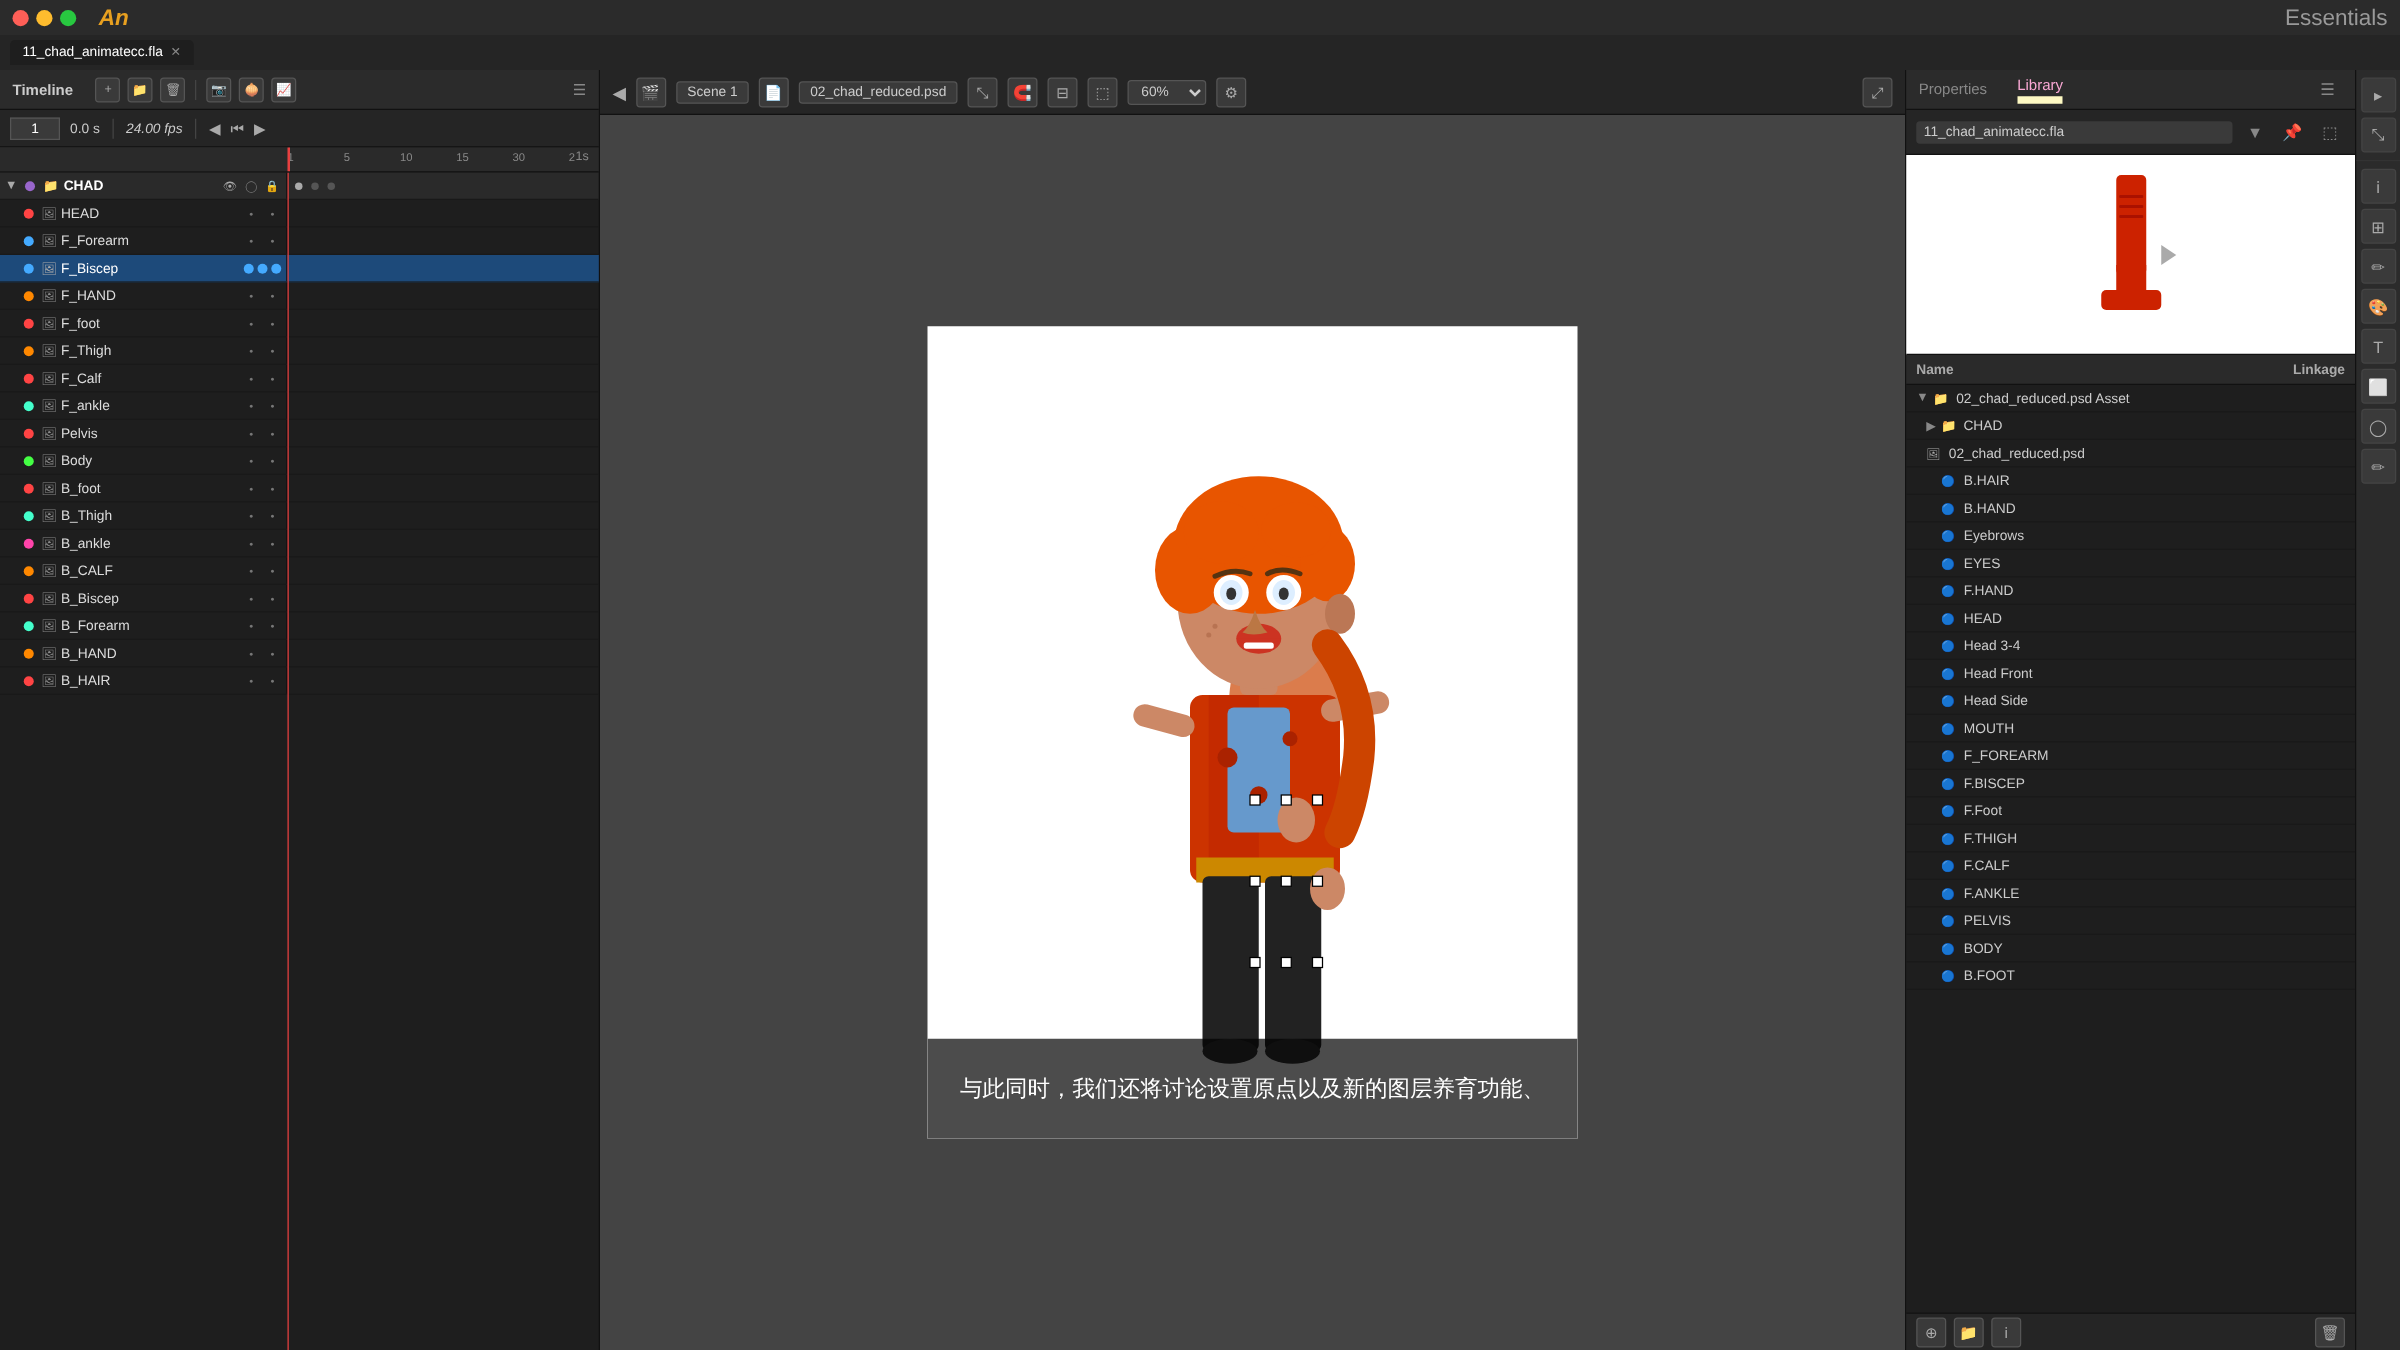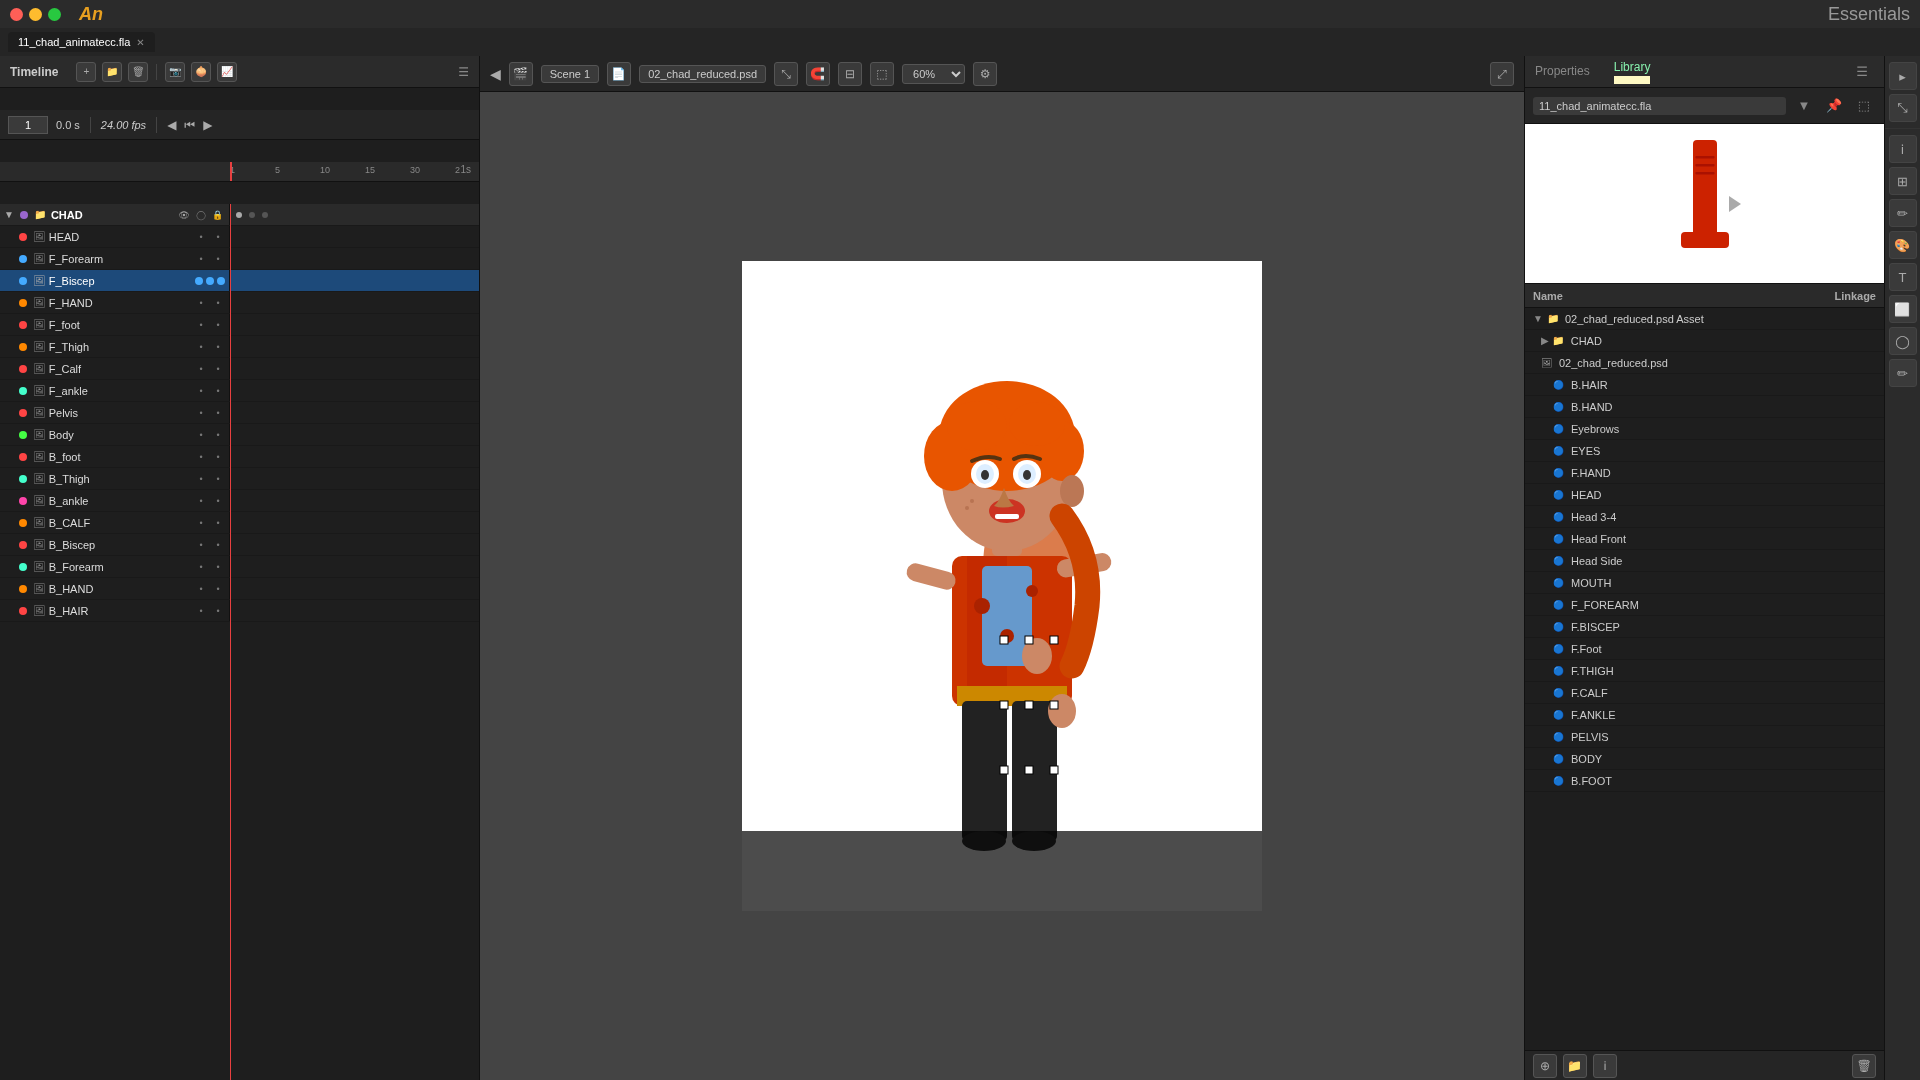"Timeline" .left-panel { gap: 22px -> none }
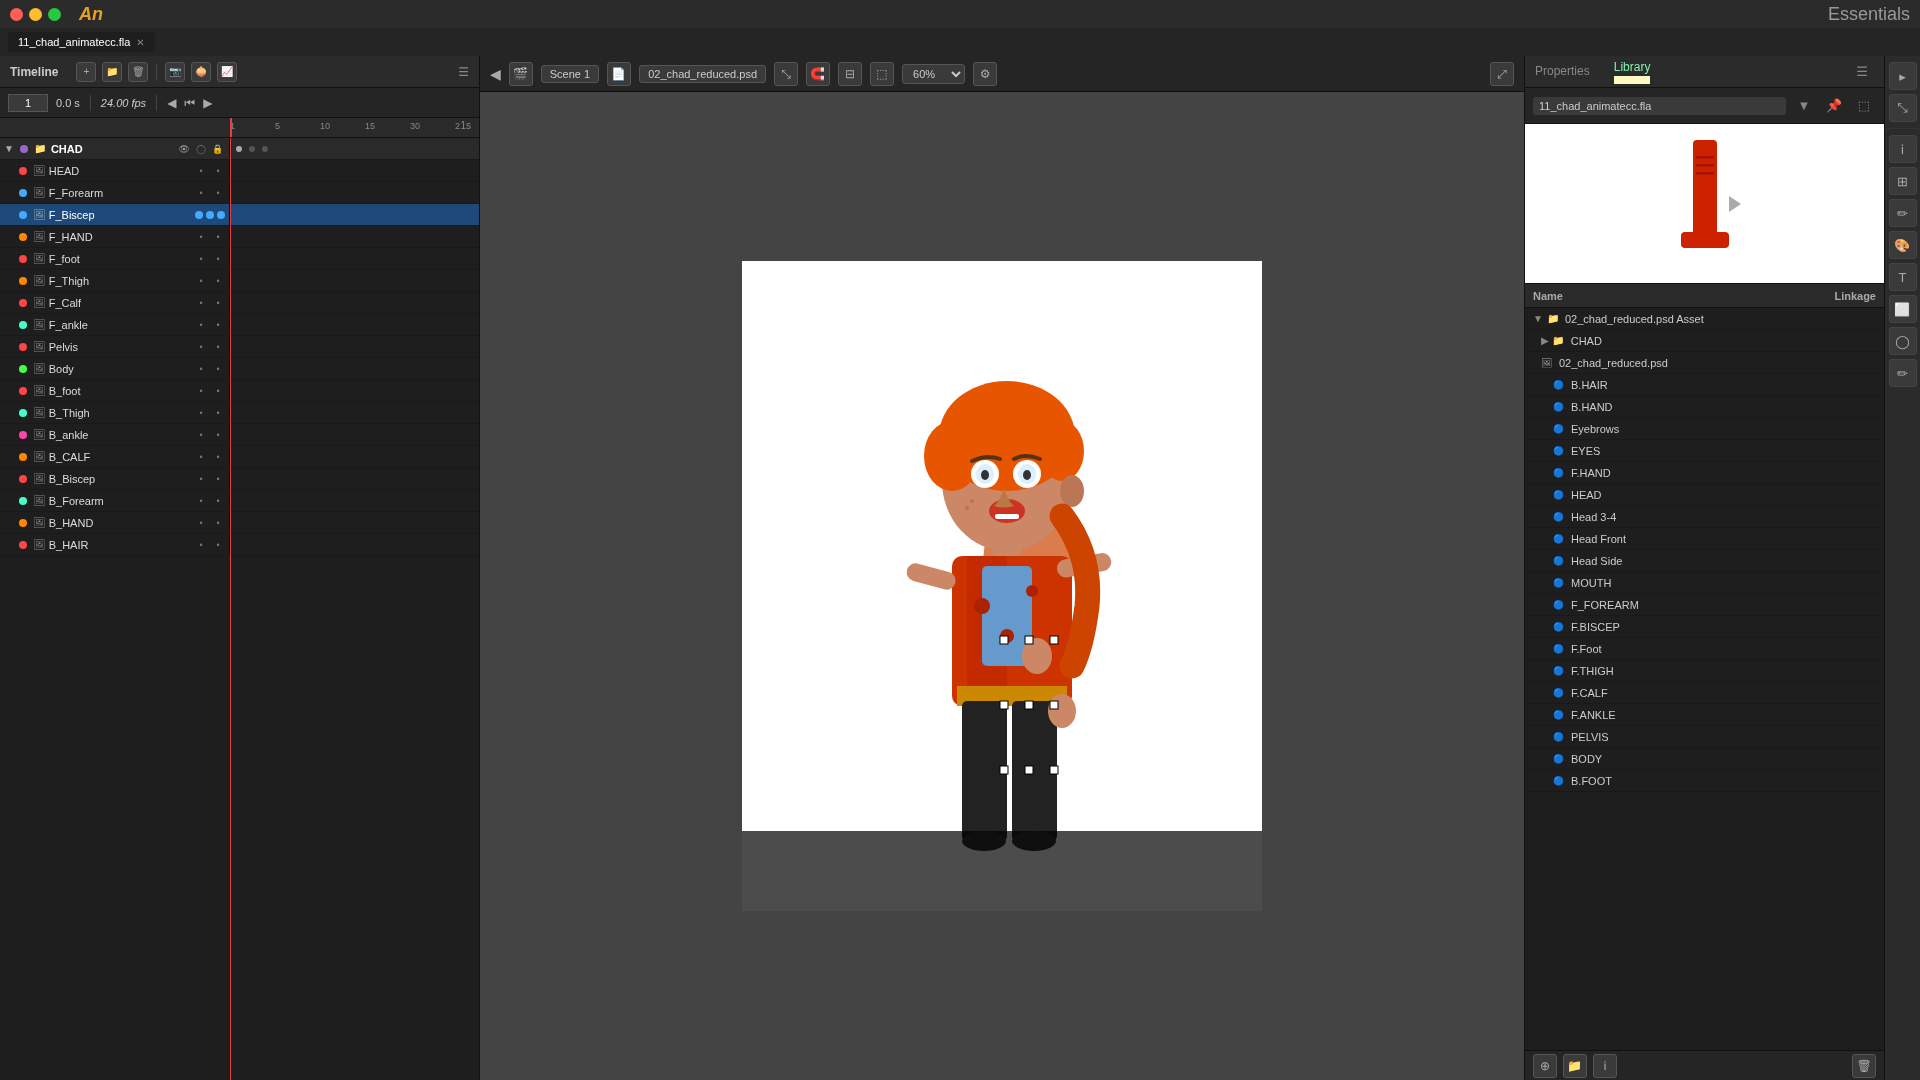"Library" .panel-tab.active { border-bottom: 8px solid #fef9c3 -> 6px solid #fef9c3; color: #86efac -> #f9a8d4 }
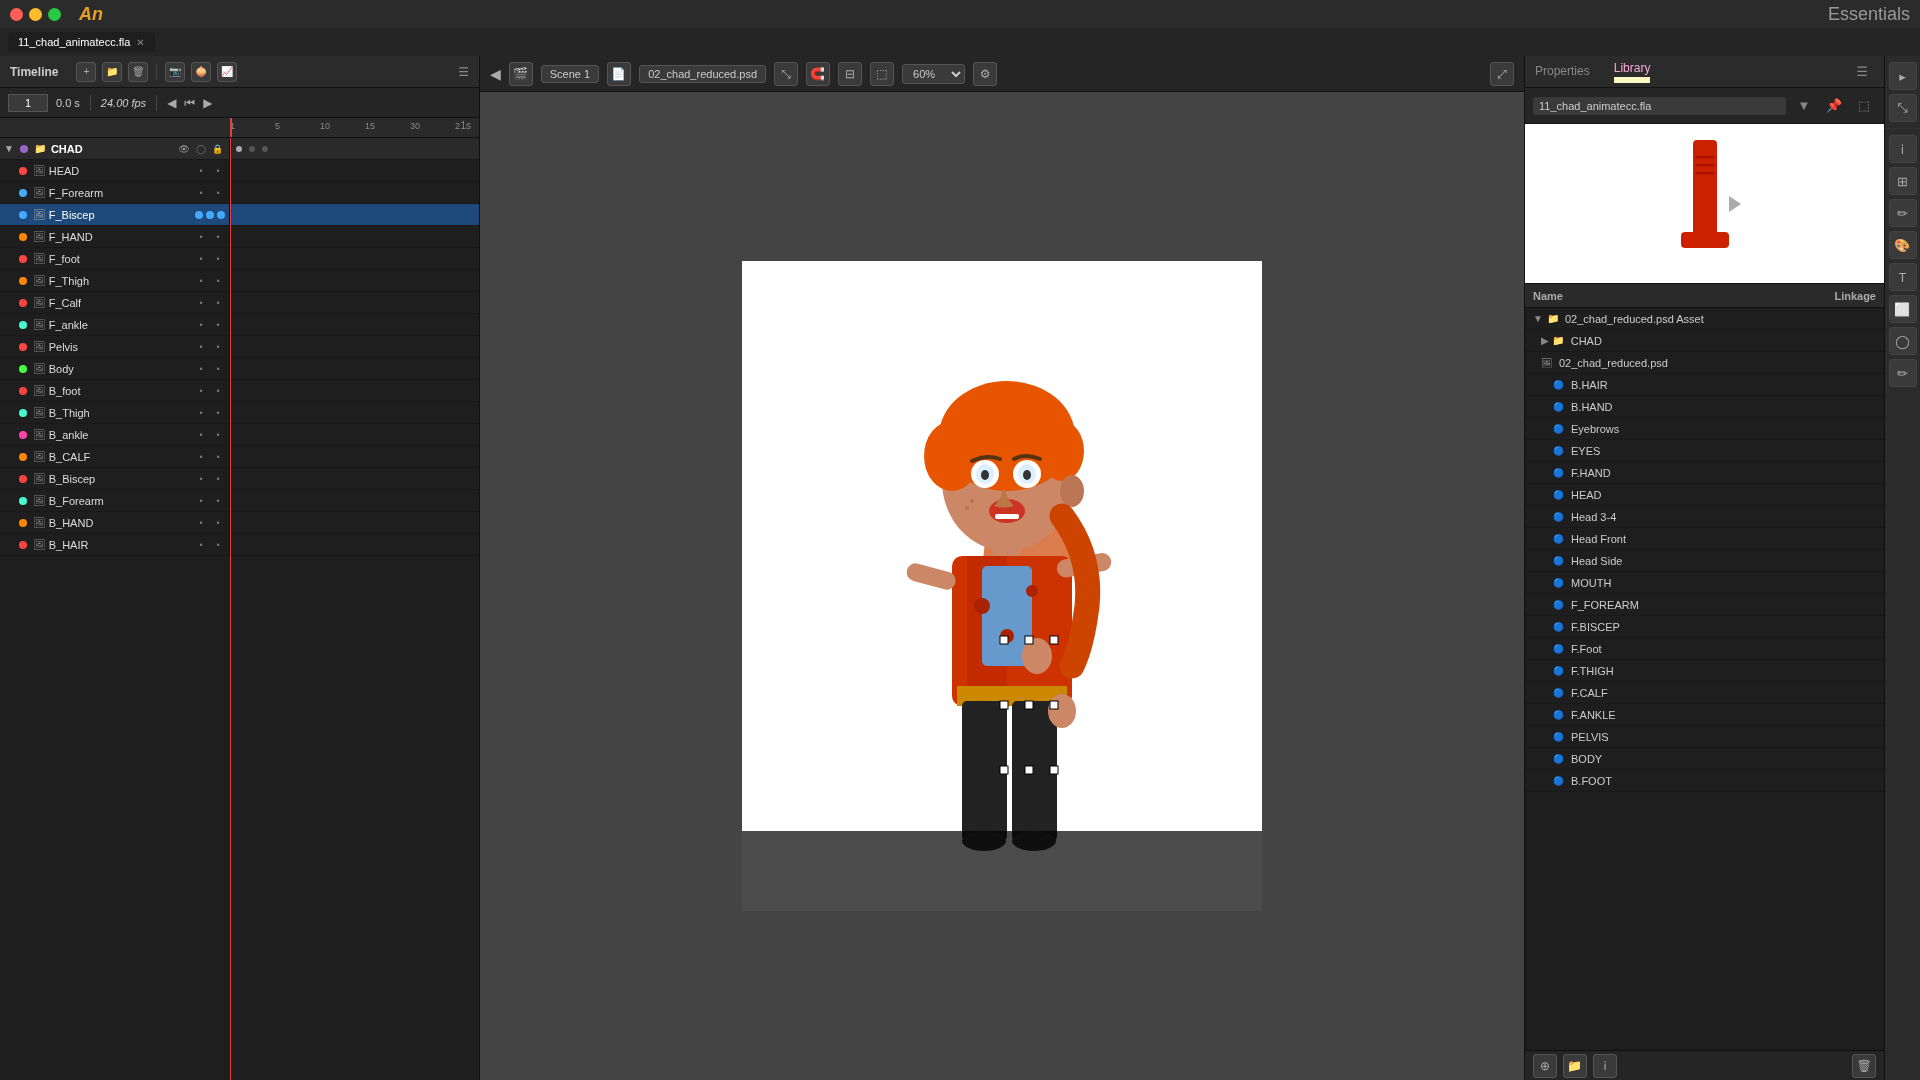"与此同时，我们还将讨论设置原点以及新的图层养育功能、" div.subtitle-chinese { html: none -> <div>与此同时，我们还将讨论设置原点以及新的图层养育功能、</div> }
